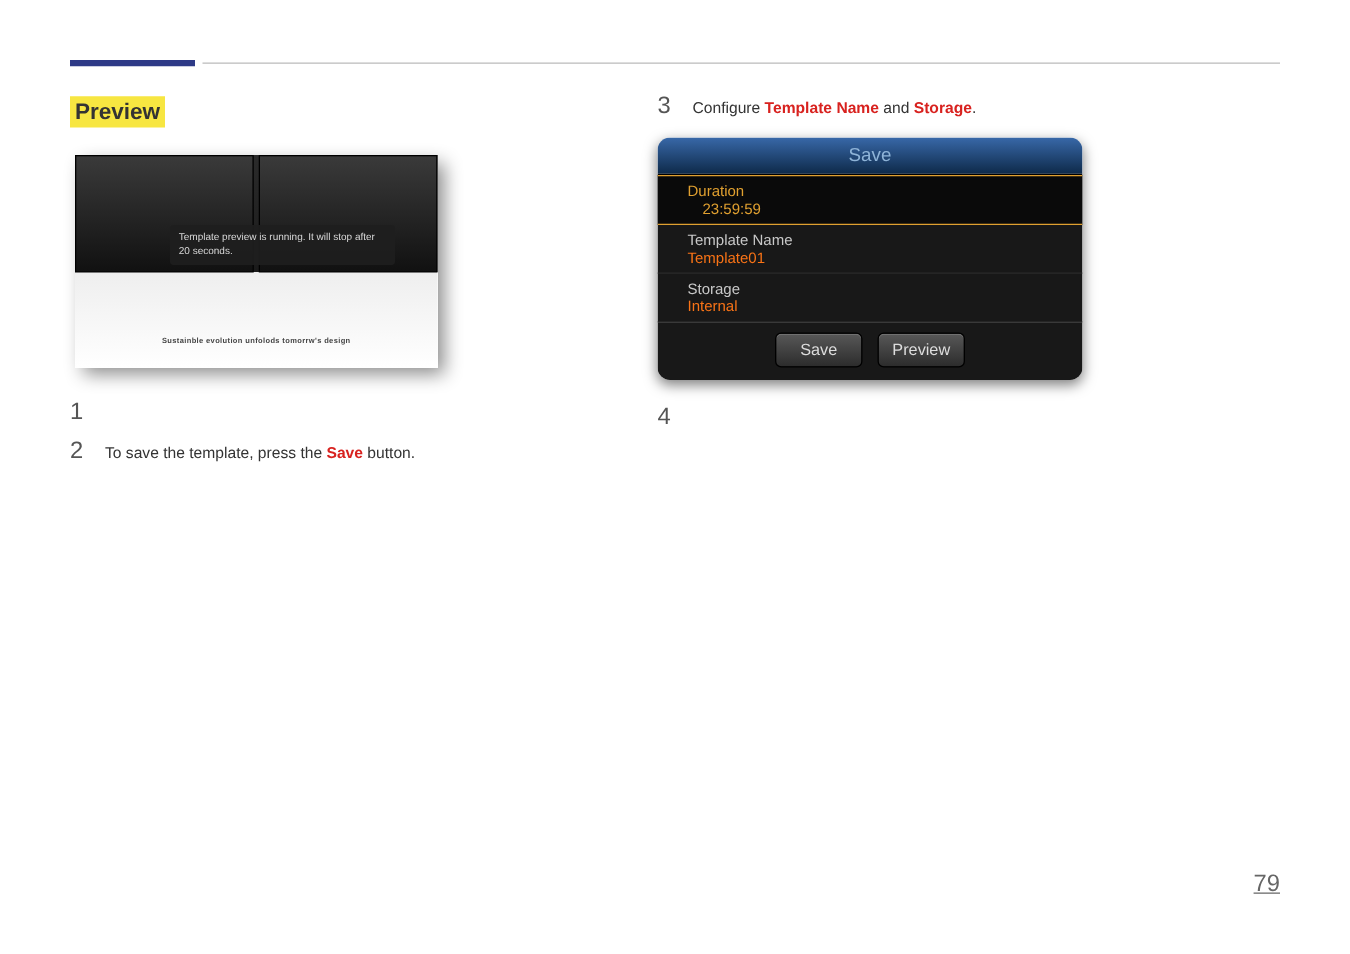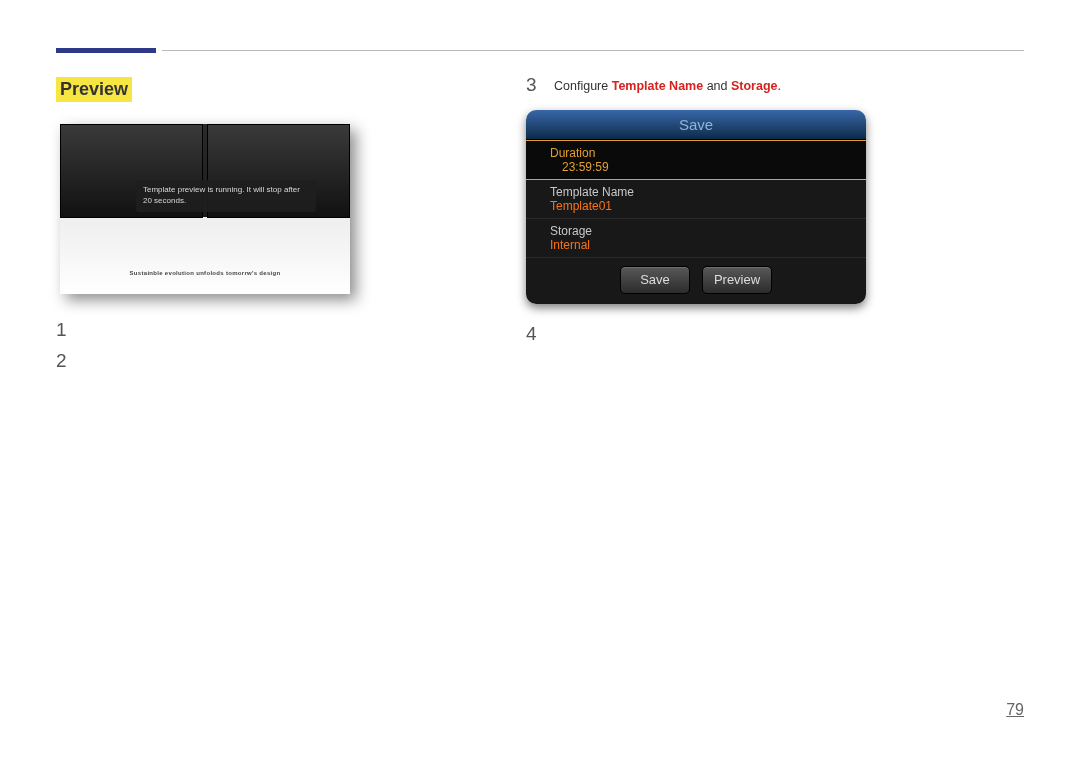"To save the template, press" div.step-text { html: none -> <div> <span>To save the template, press the </span><span>Save</span><span> button.</span> </div> }
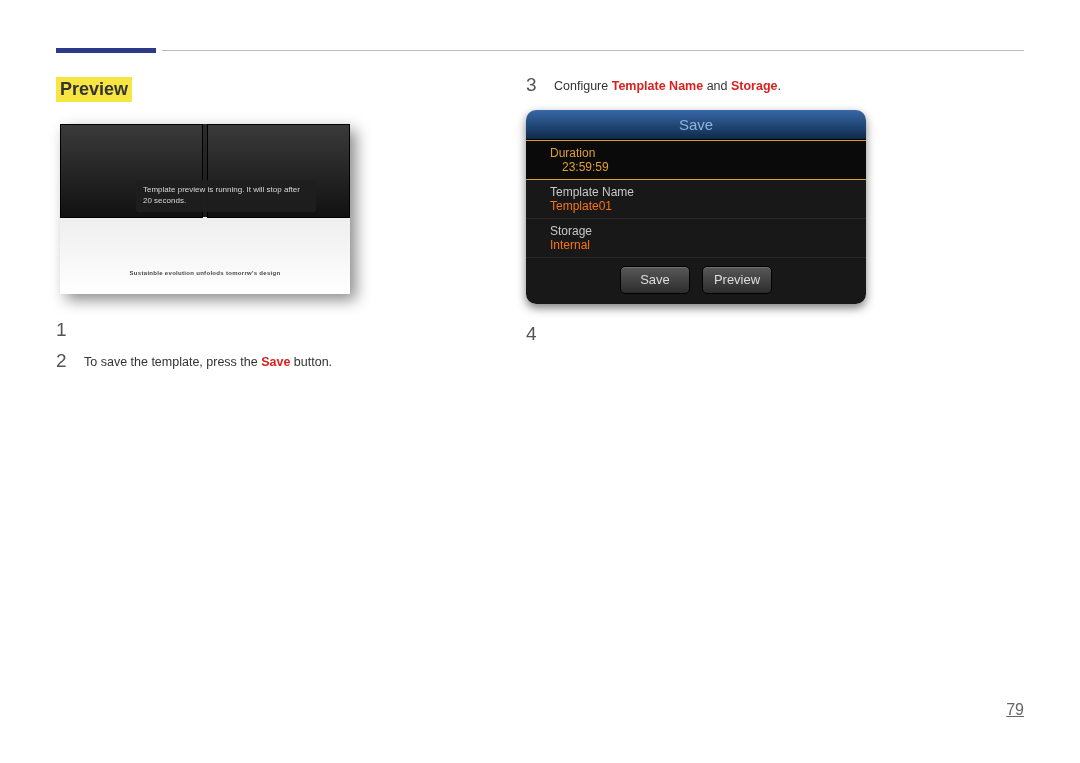"79" .page-number { font-size: 16px -> 19px }
